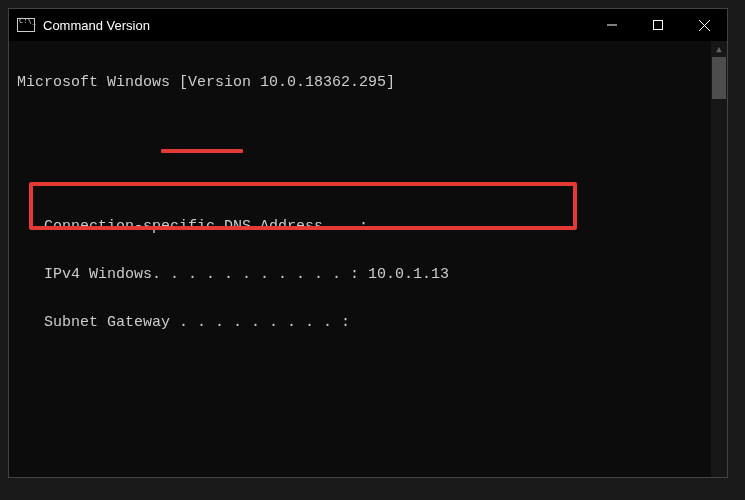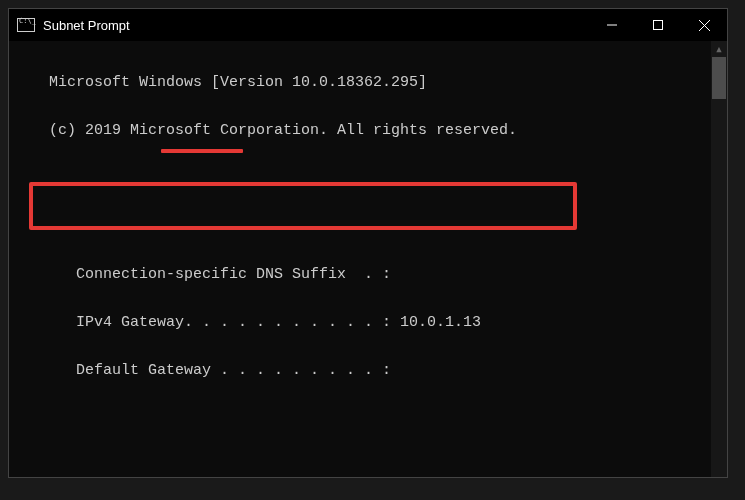"Subnet Prompt" span.titlebar-title { text: Subnet Prompt -> Command Version }
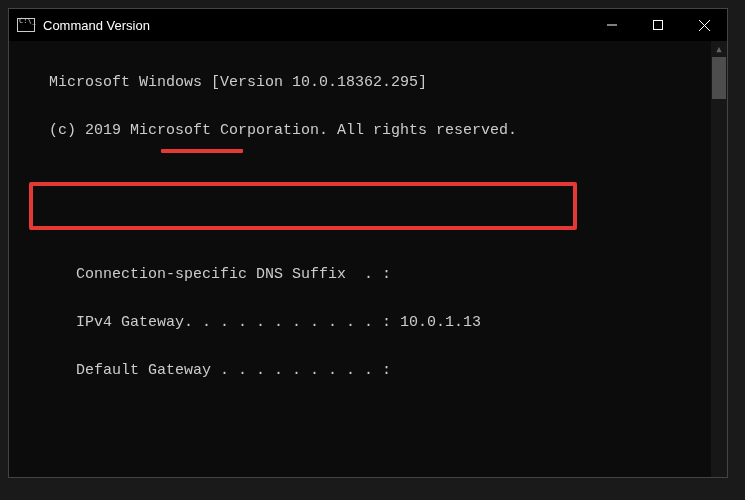"Microsoft Windows [Version" .content { margin-left: 32px -> none }
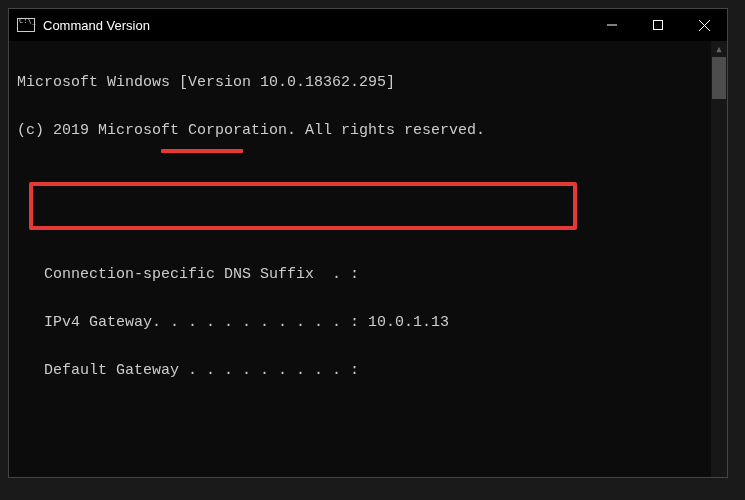"(c) 2019 Microsoft Corporation. All" span.line { html: <span>(c) 2019 Microsoft Corporation. All rights reserved.</span> -> none }
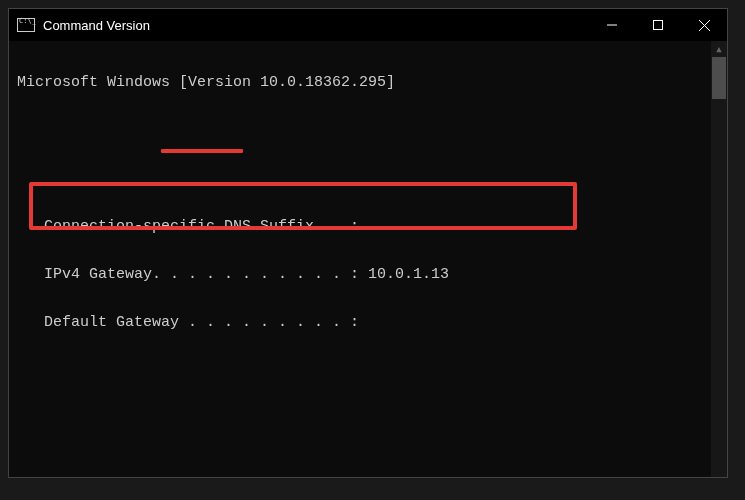"Connection-specific DNS Suffix . :" span.line { text: Suffix -> Address }
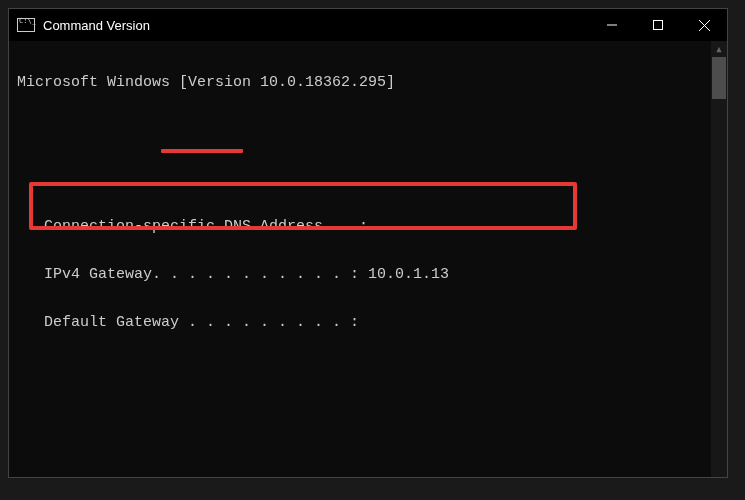"IPv4 Gateway. . . ." span.line { text: Gateway -> Windows }
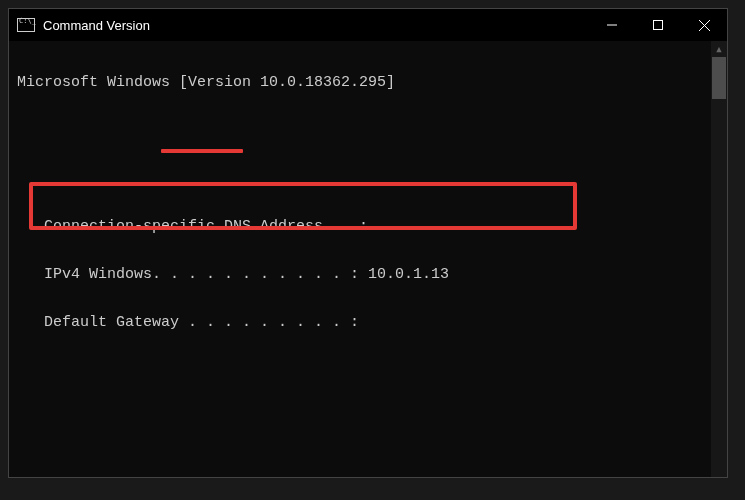"Default Gateway . . ." span.line { text: Default -> Subnet }
